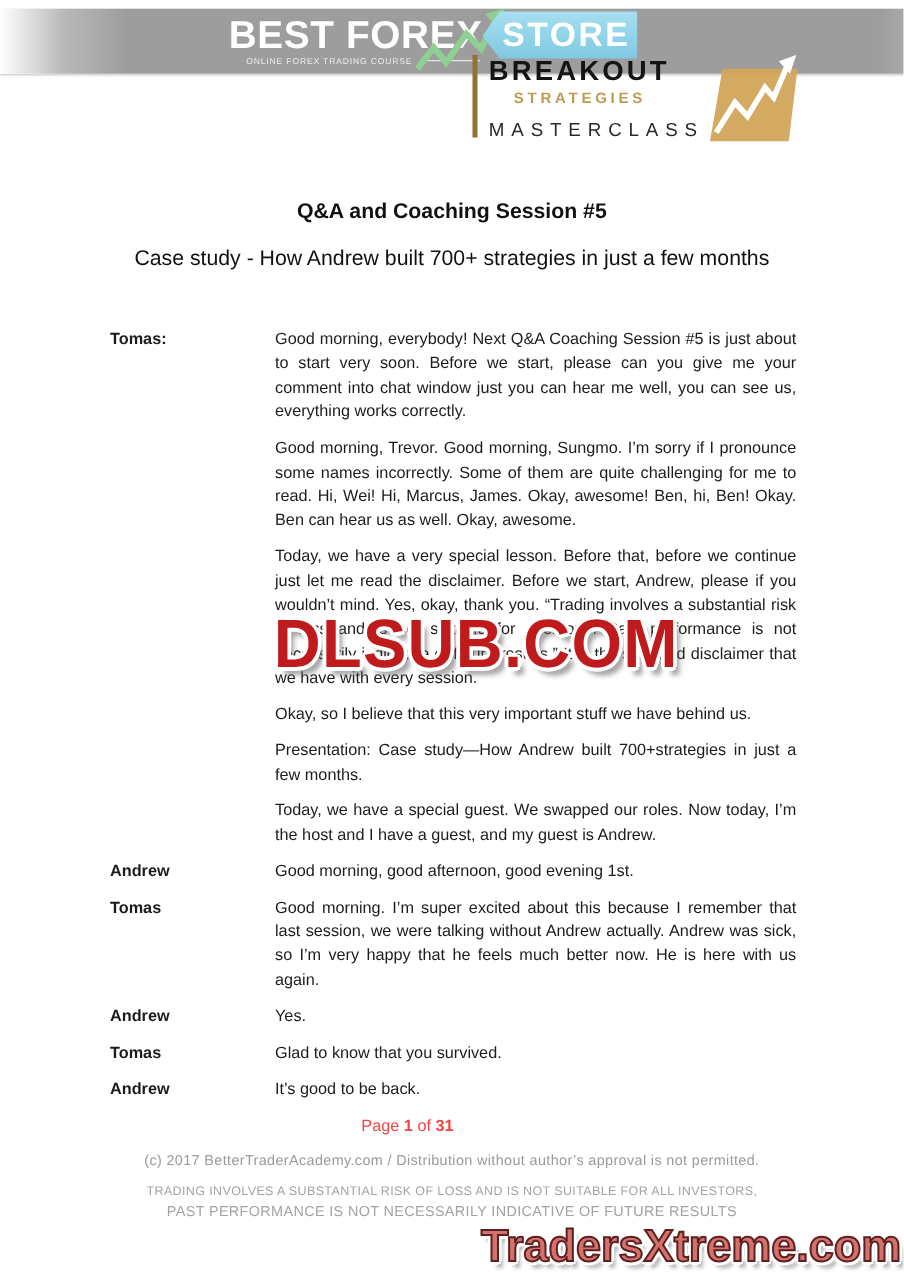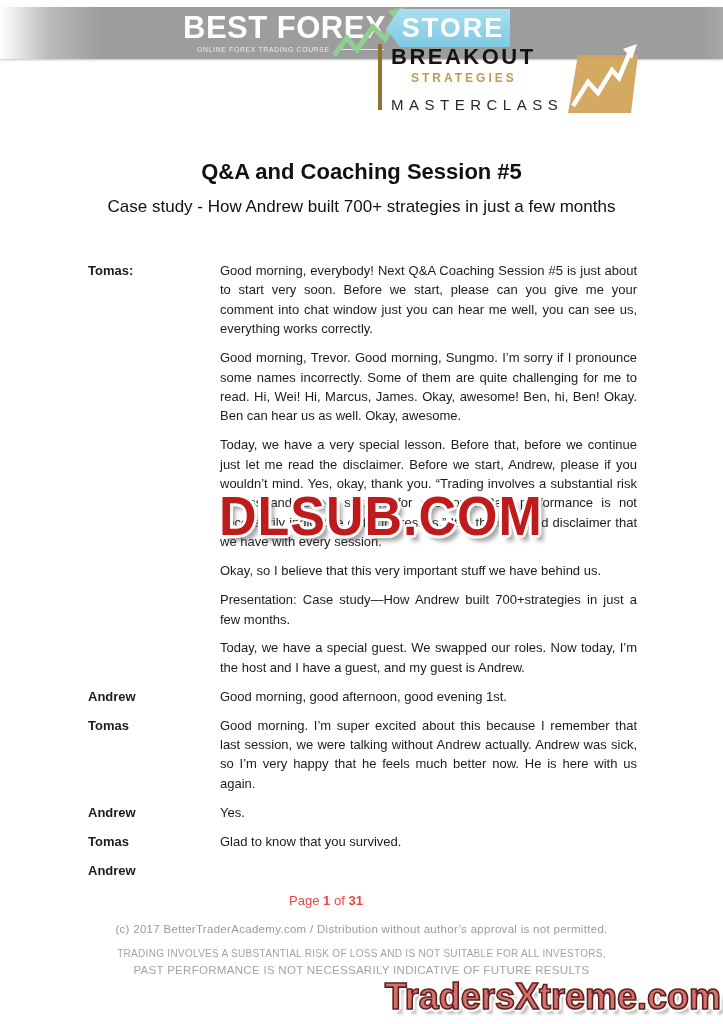"Q&A and Coaching Session #5" .title1 { font-size: 22px -> 17px }
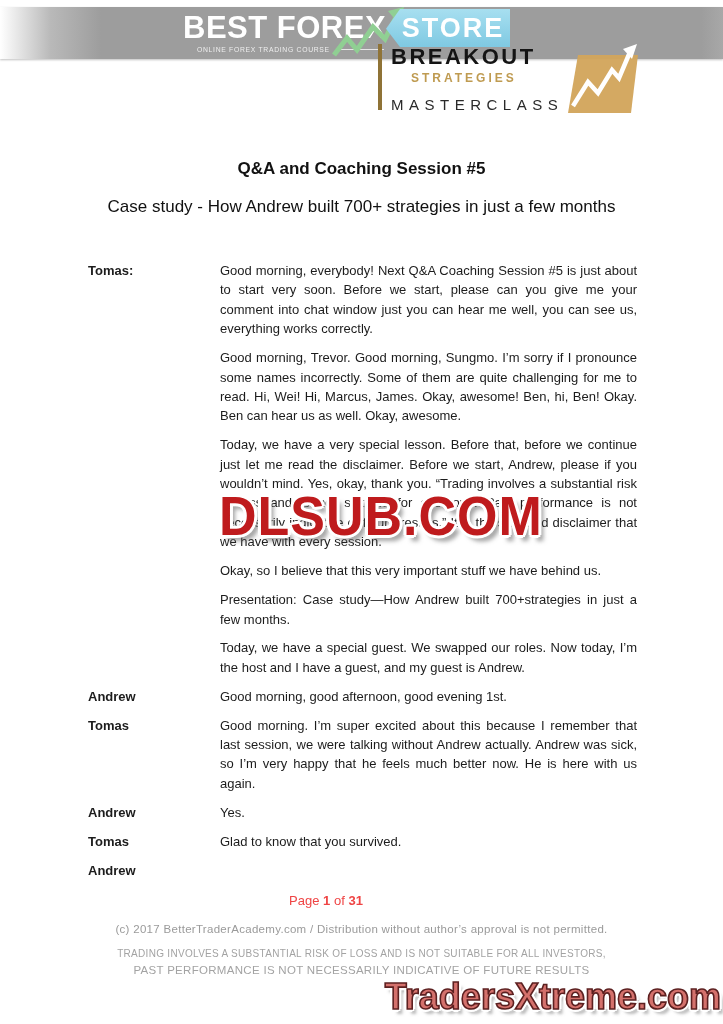"It’s good to be back." div.paragraphs { html: none -> <div> <p>It’s good to be back.</p> </div> }
